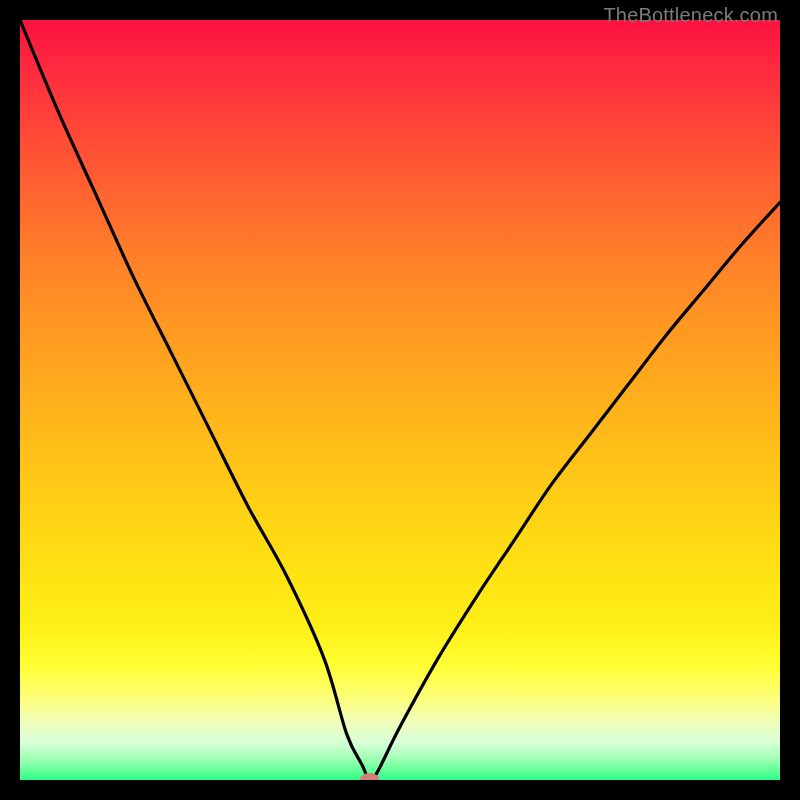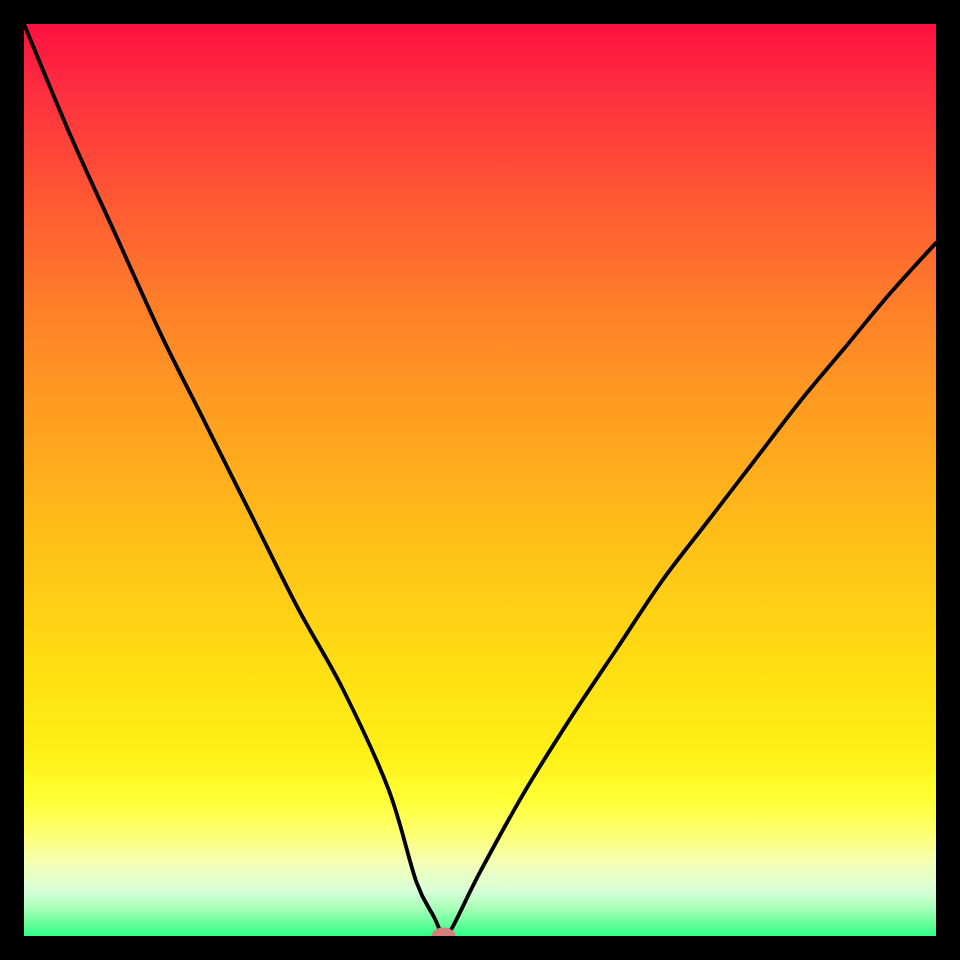"TheBottleneck.com" div.watermark { html: none -> <div>TheBottleneck.com</div> }
